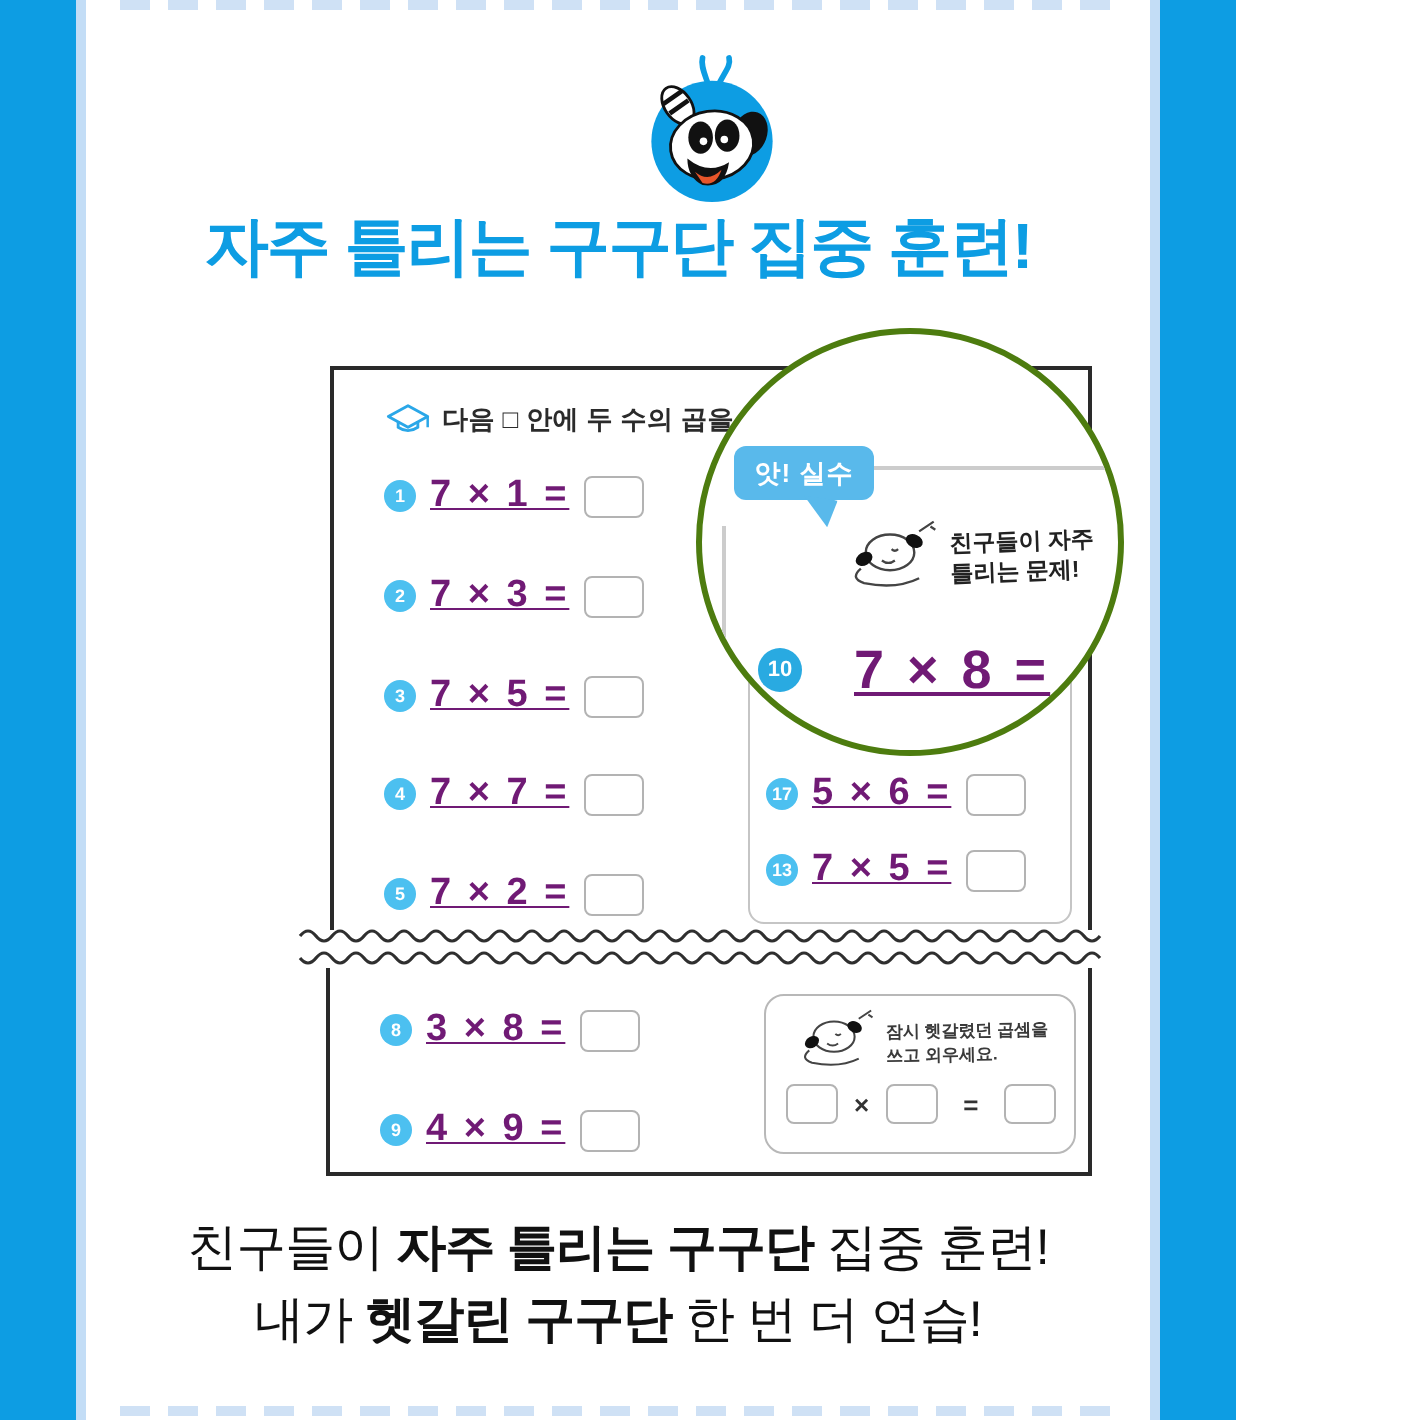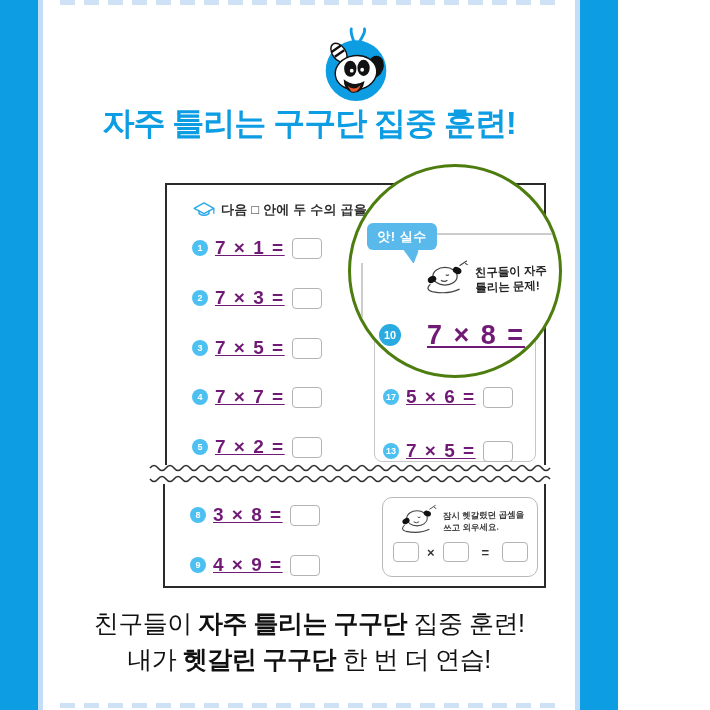"13" div.prow { top: 440px -> 424px }
